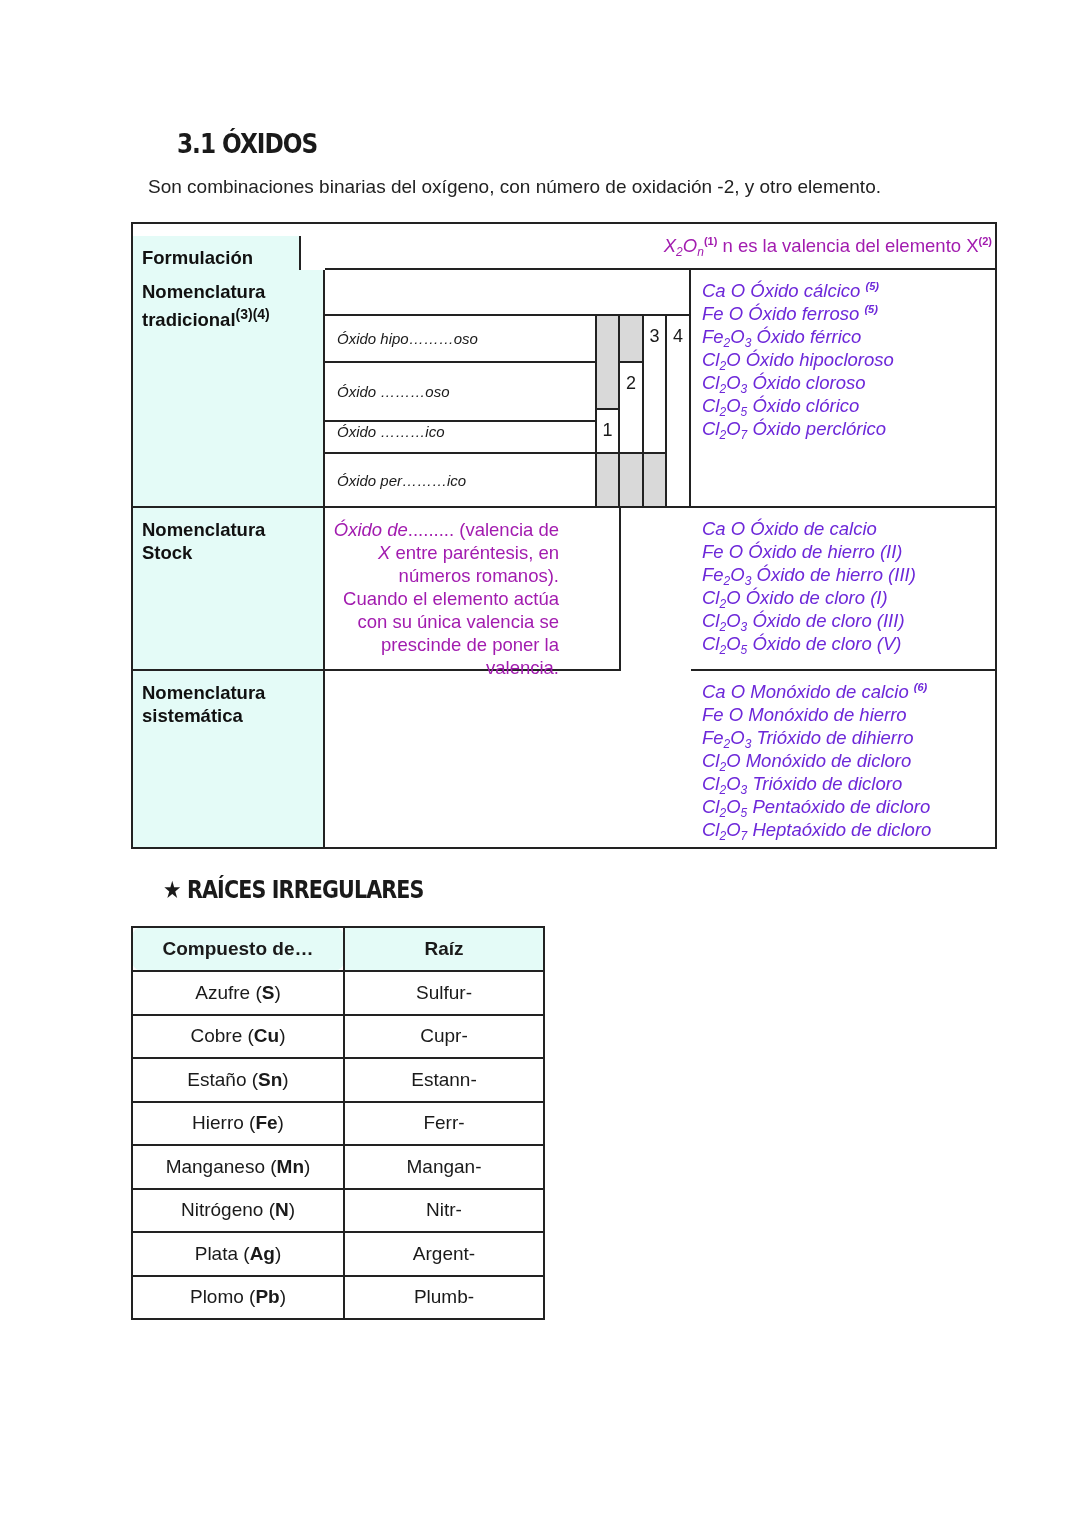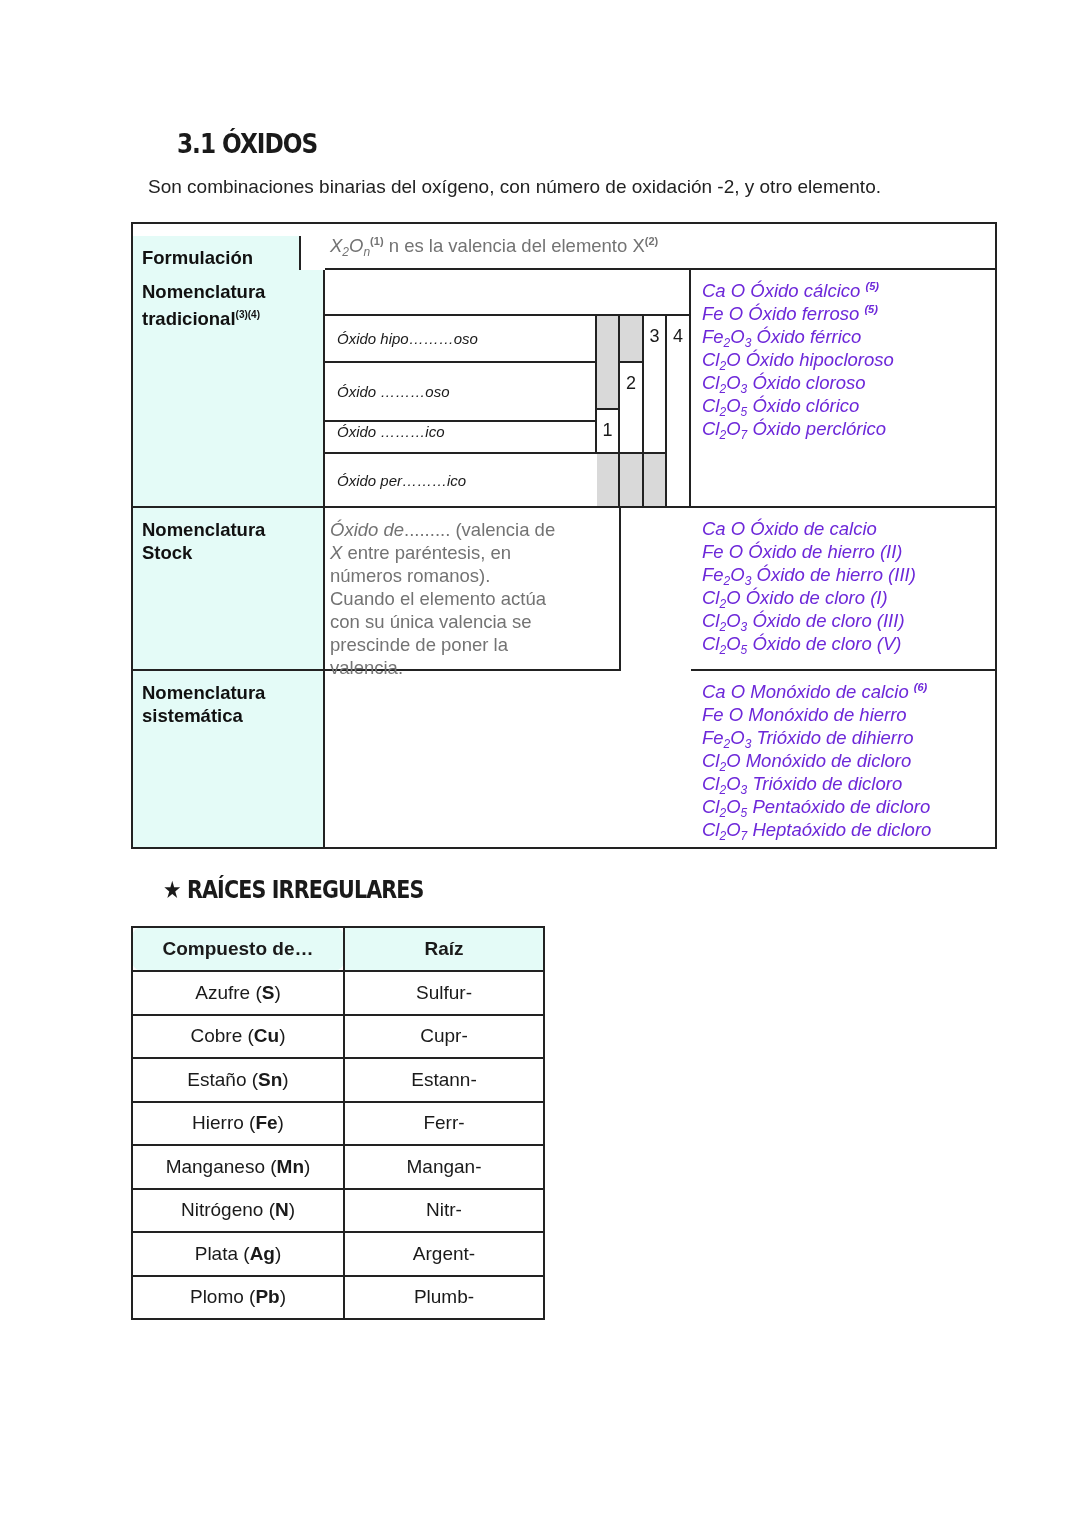"X2On(1) n es la valencia" .txt { color: #737373 -> #a21caf; text-align: none -> right }
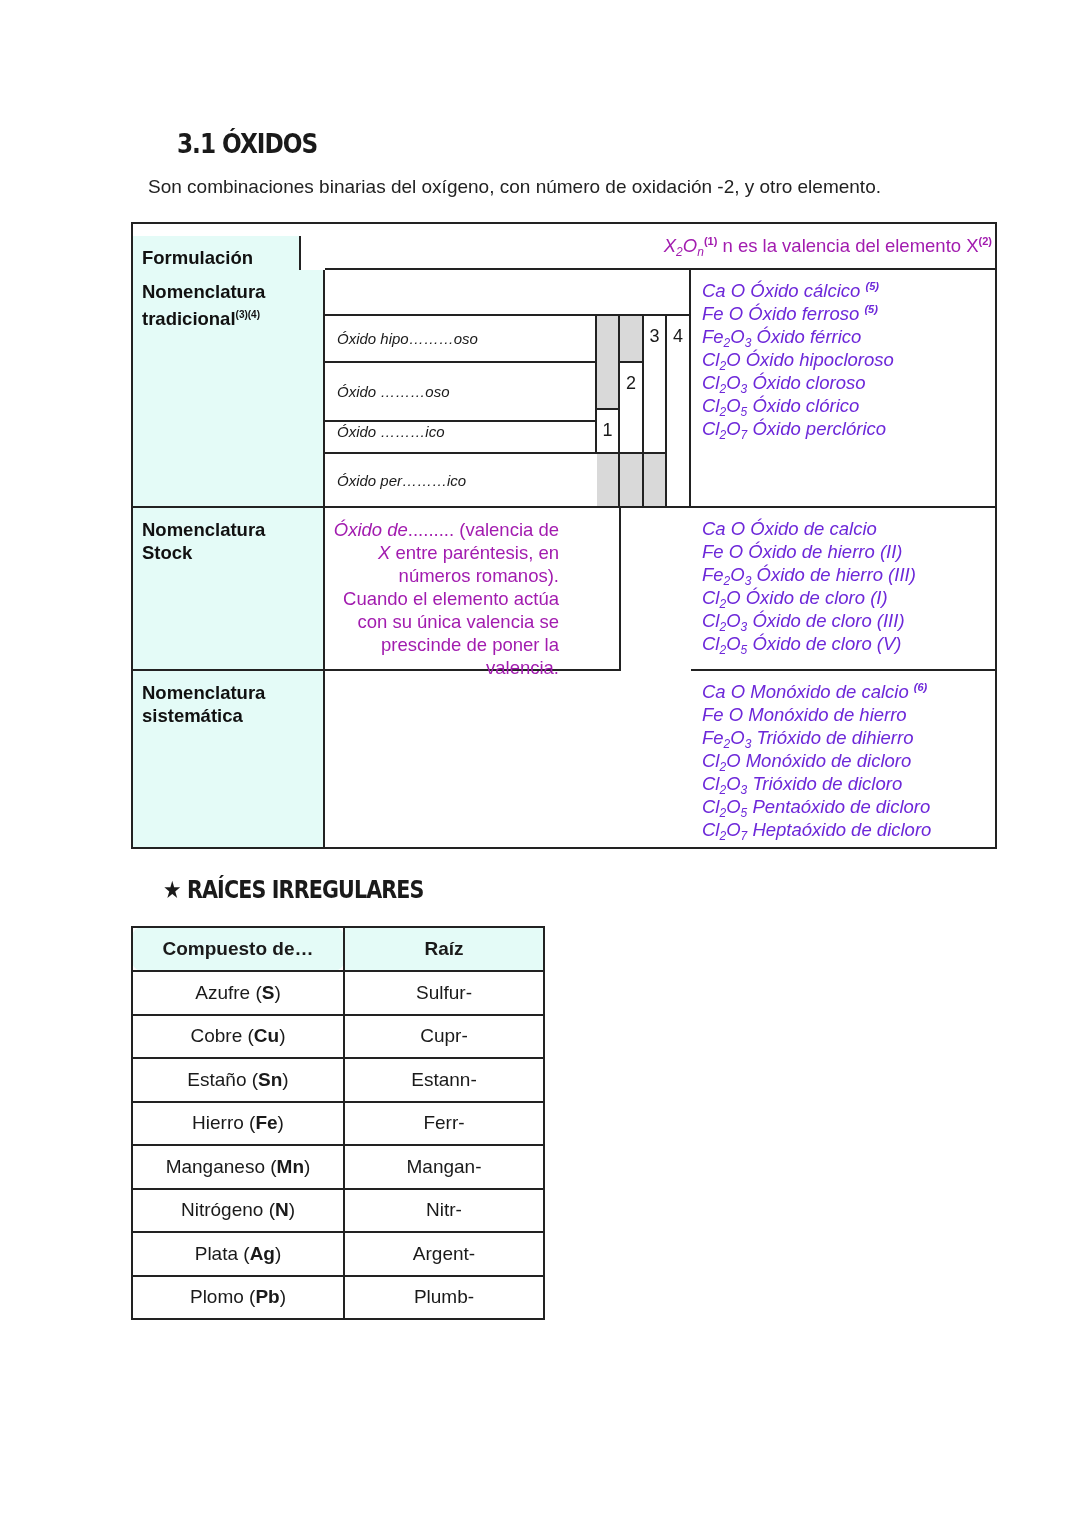"(3)(4)" .label sup { font-size: 10px -> 14px }
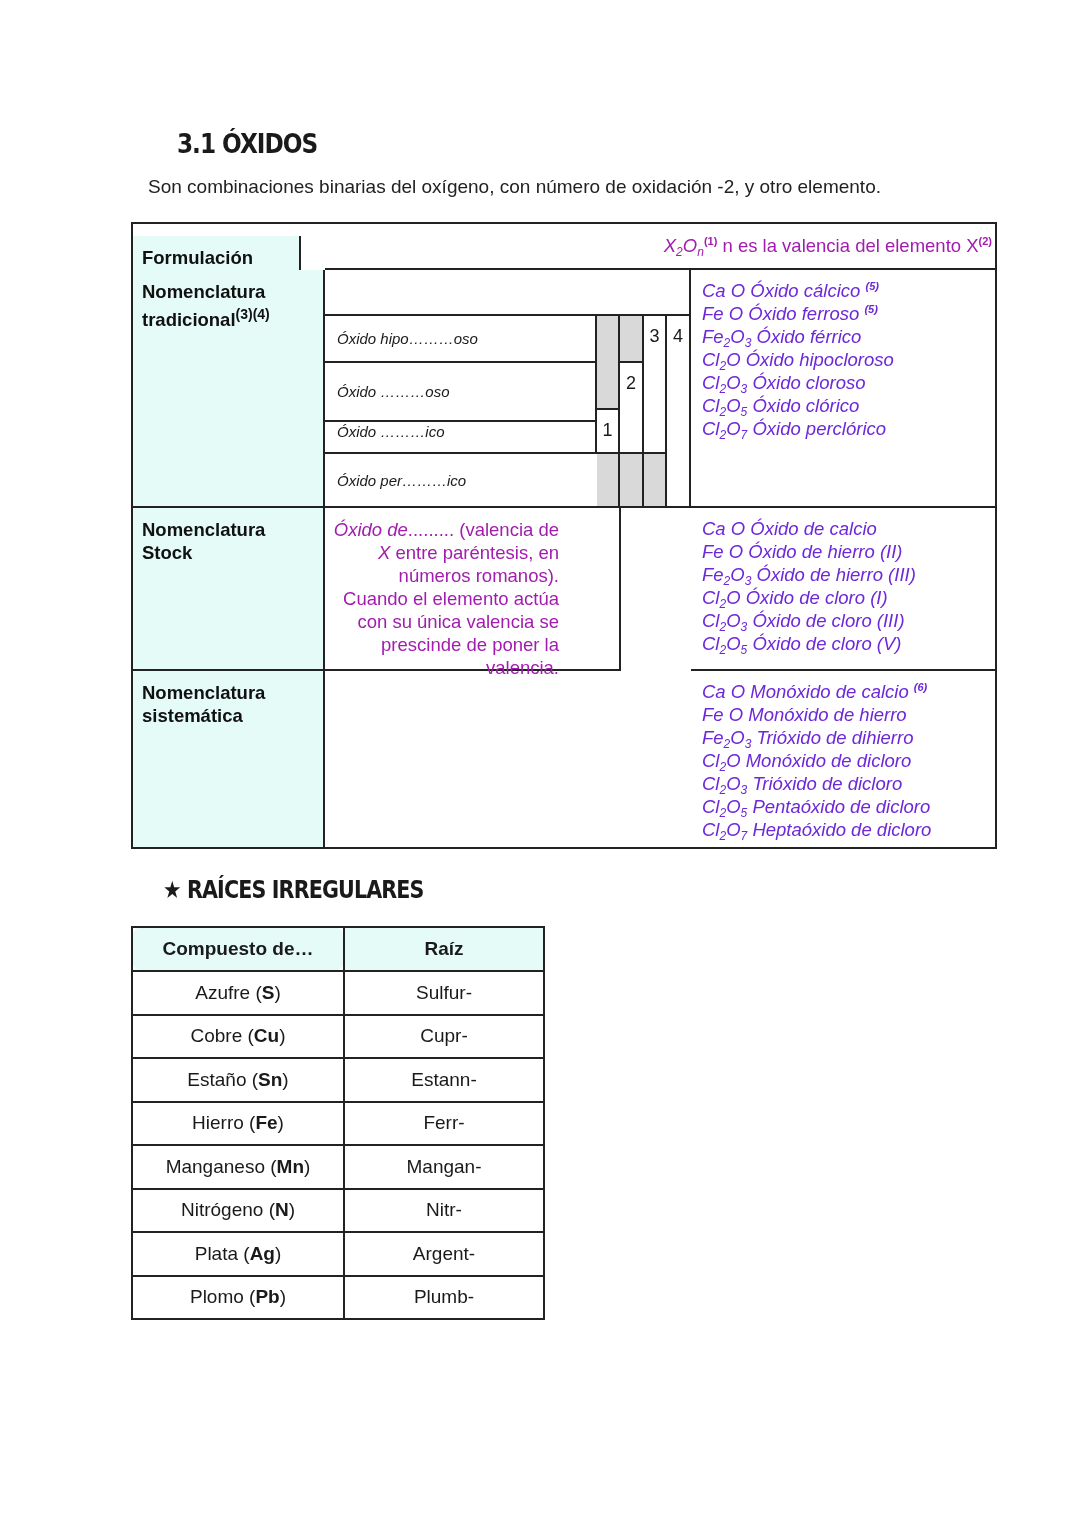"Óxido per………ico" div.grid-row { width: 316px -> 272px }
